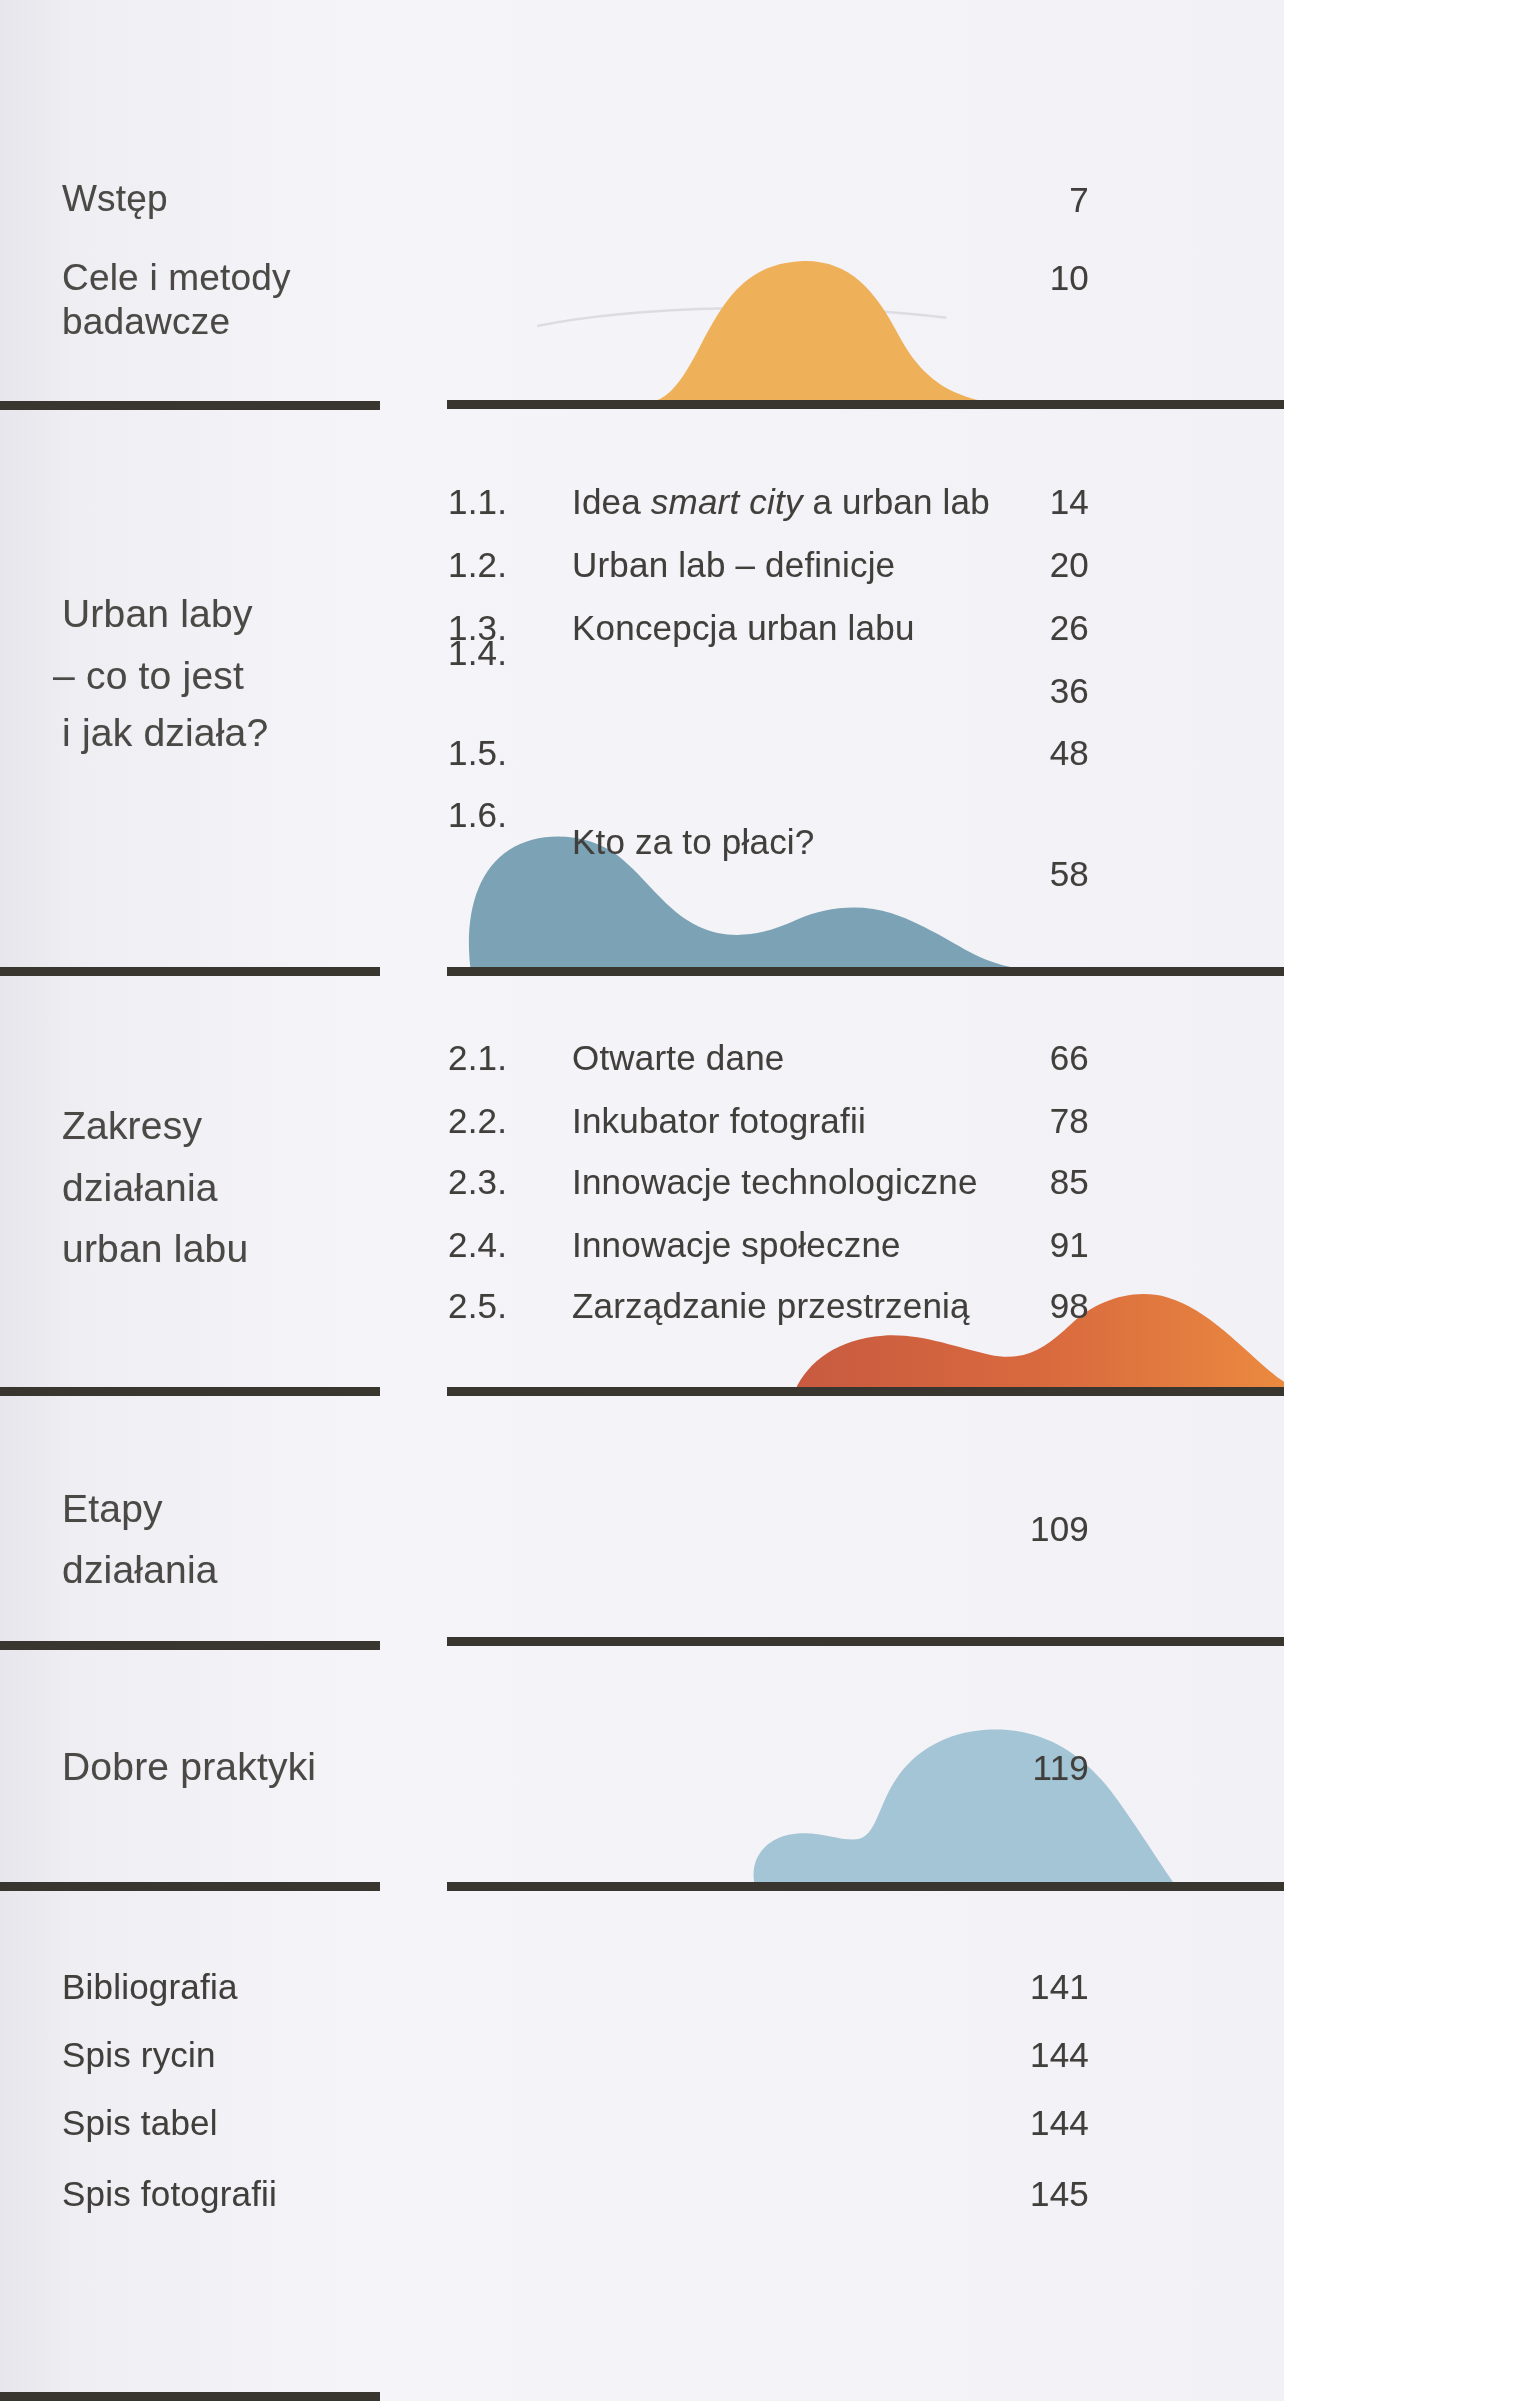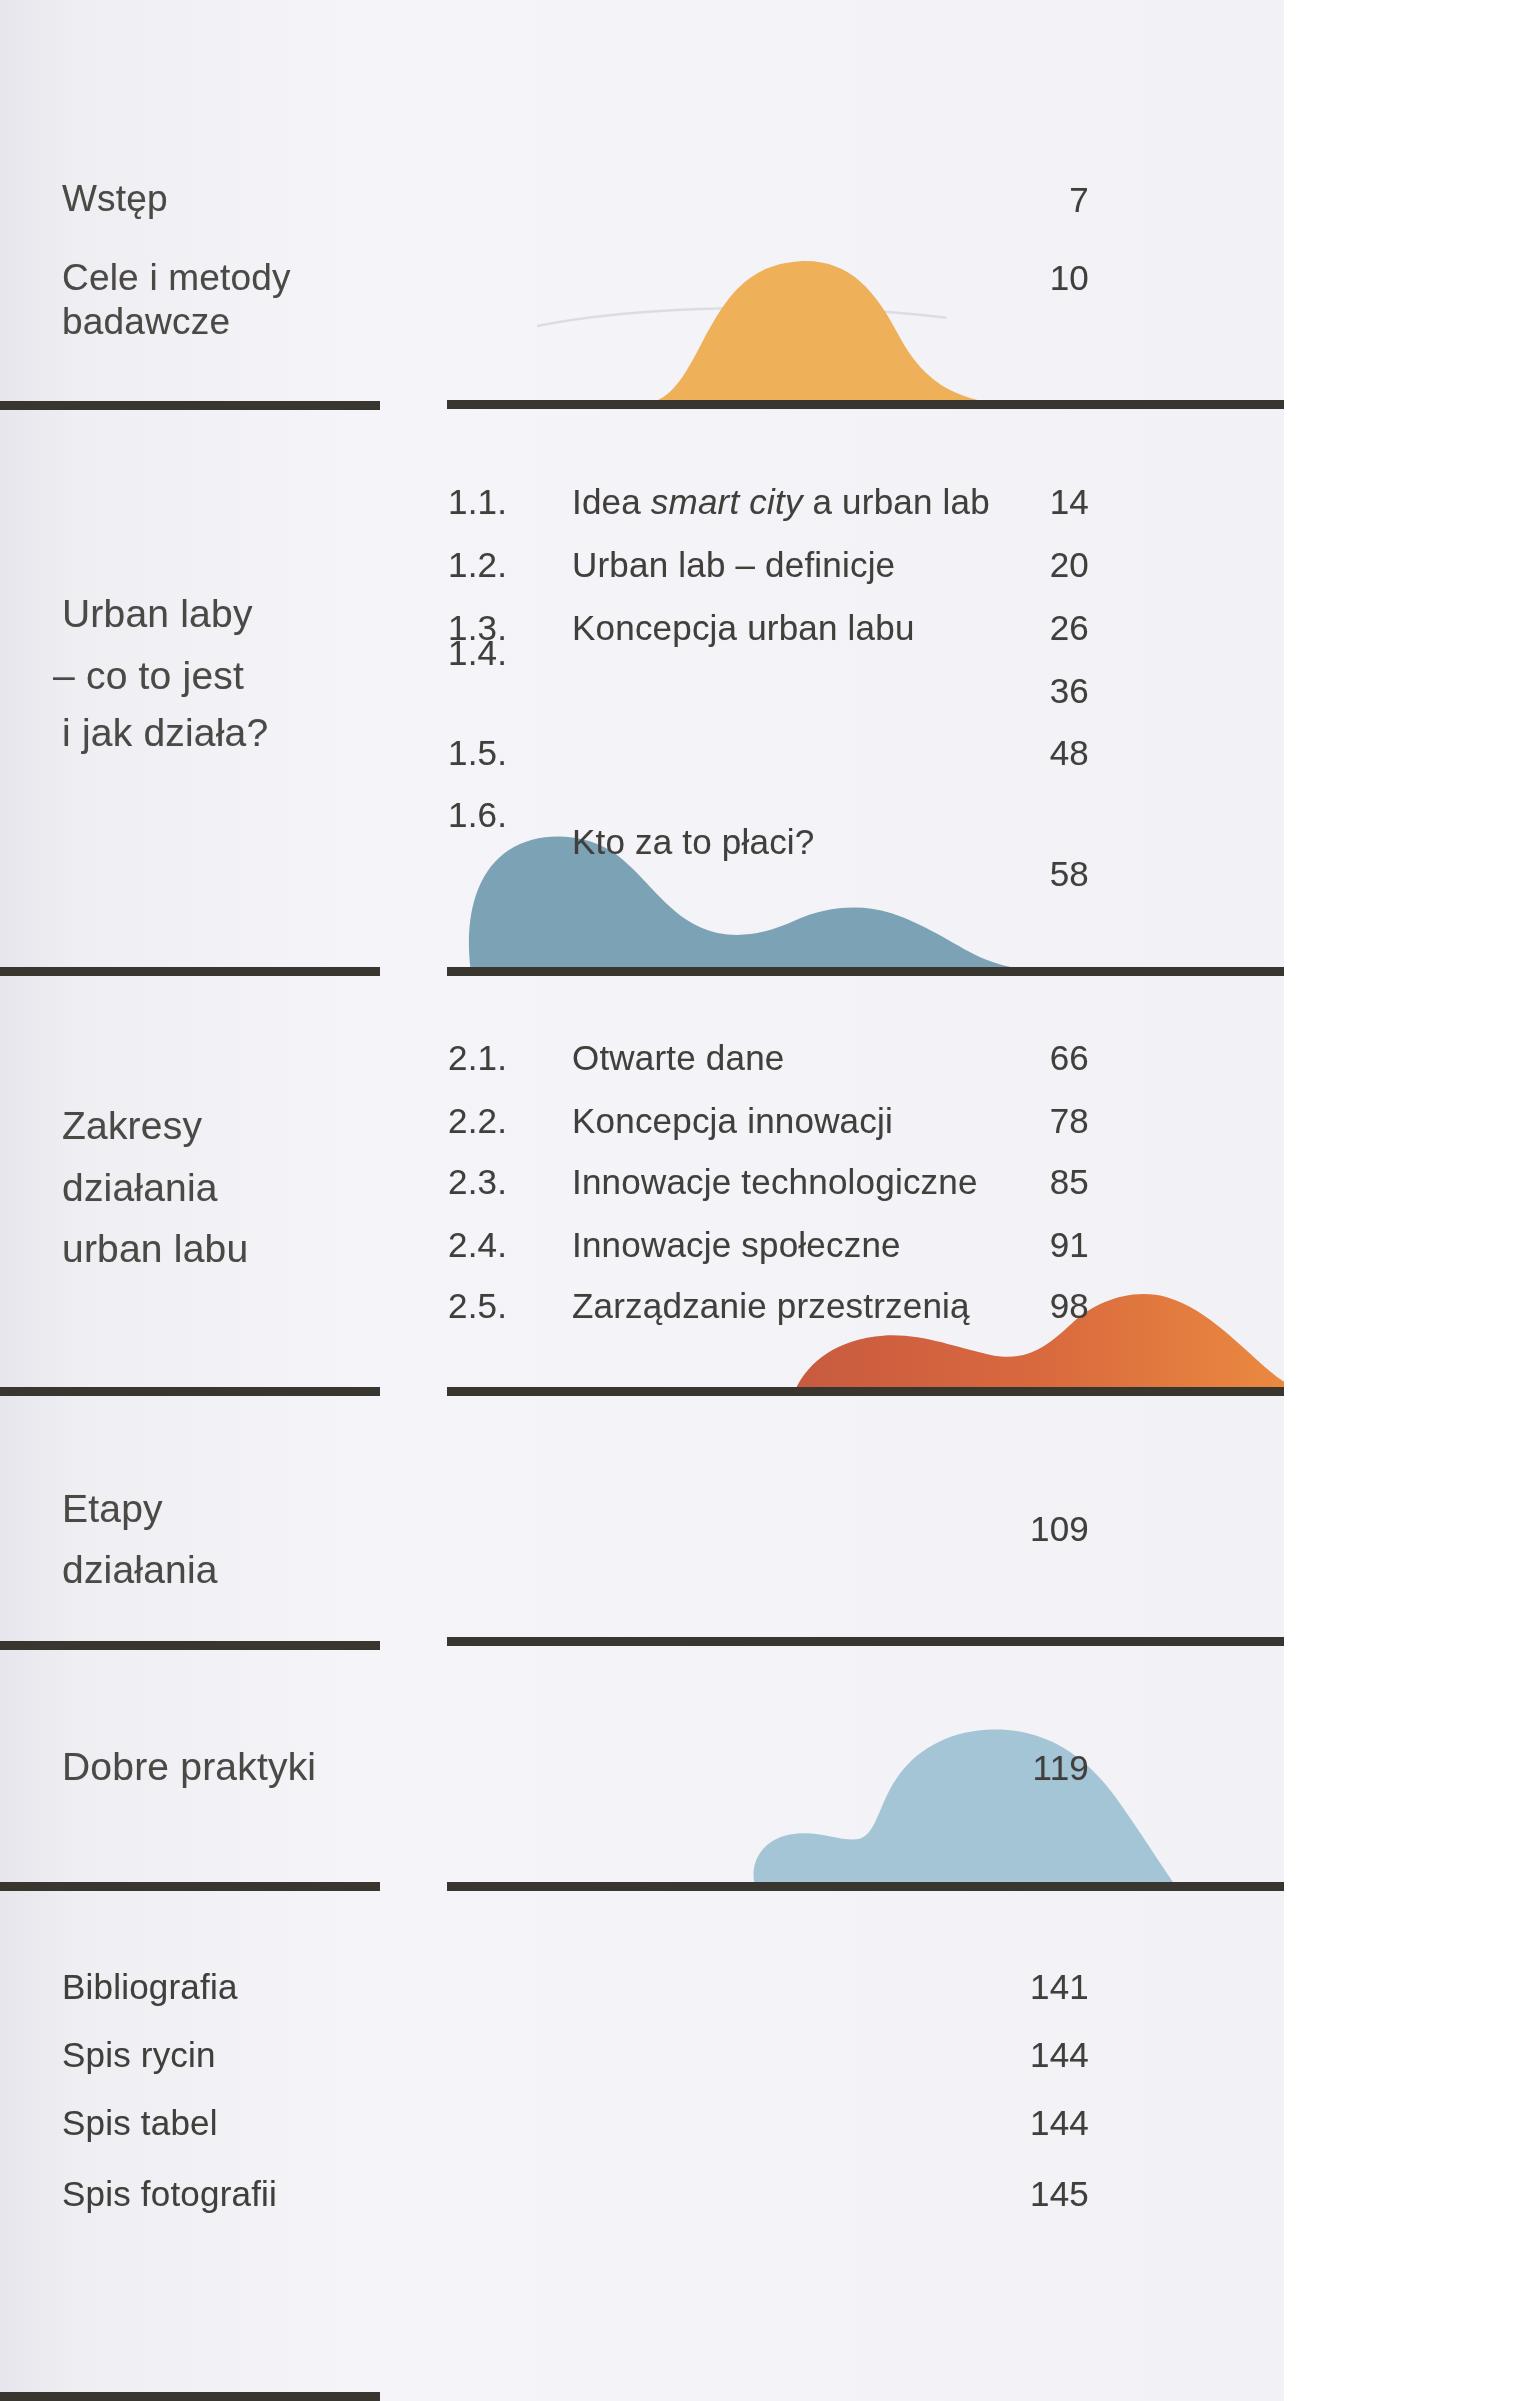"Koncepcja innowacji" div.txt { text: Koncepcja innowacji -> Inkubator fotografii }
